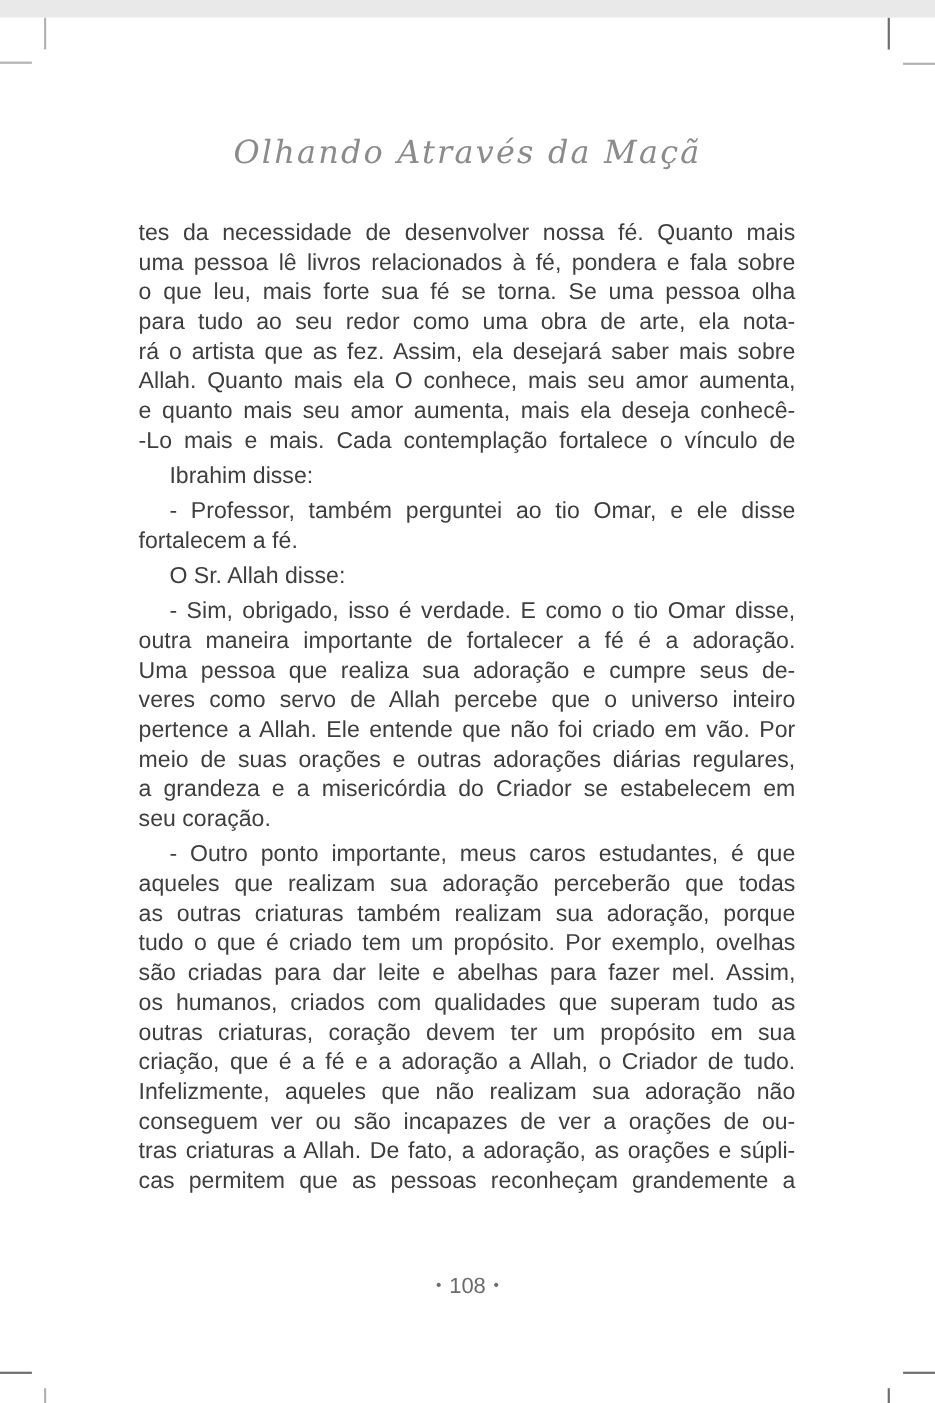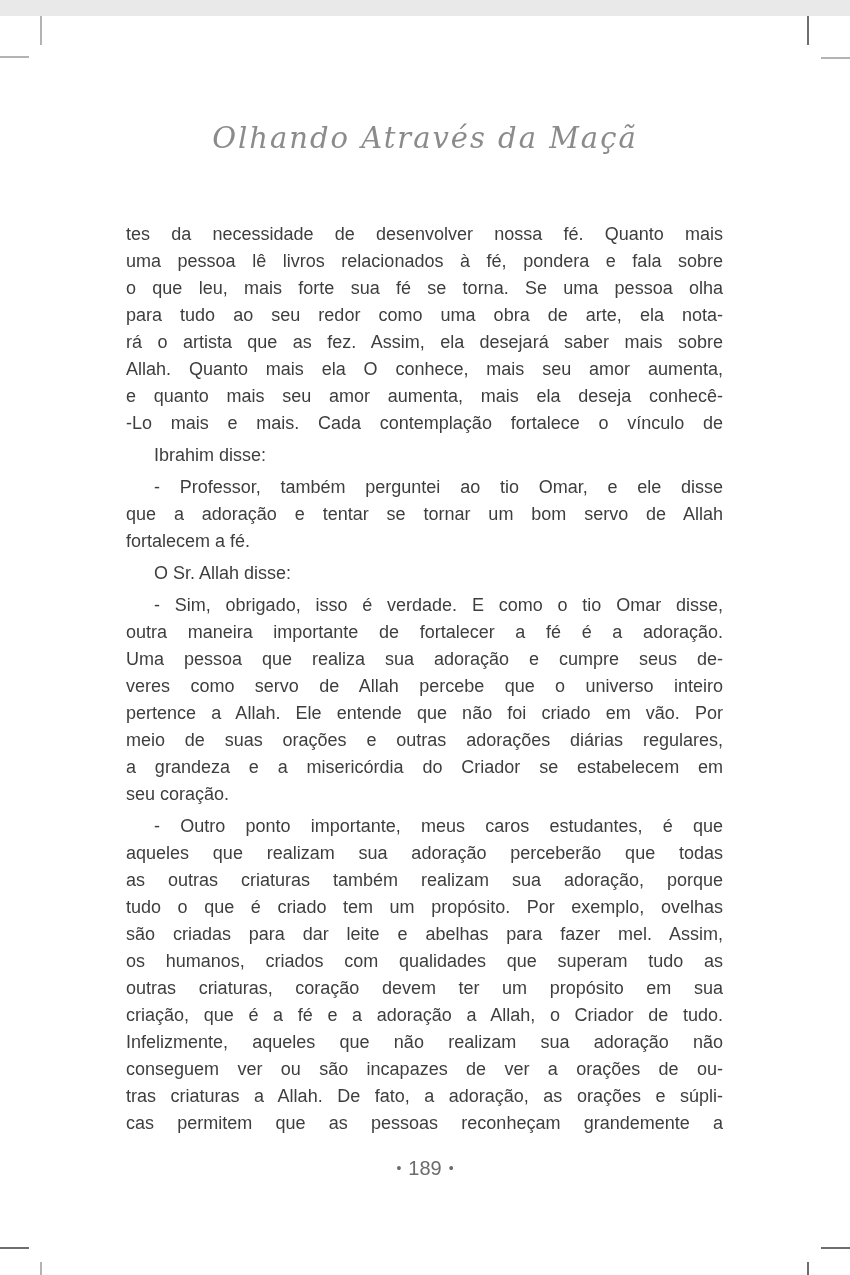"tes da necessidade de desenvolver" .text-column { font-size: 18px -> 21px; top: 205px -> 182px }
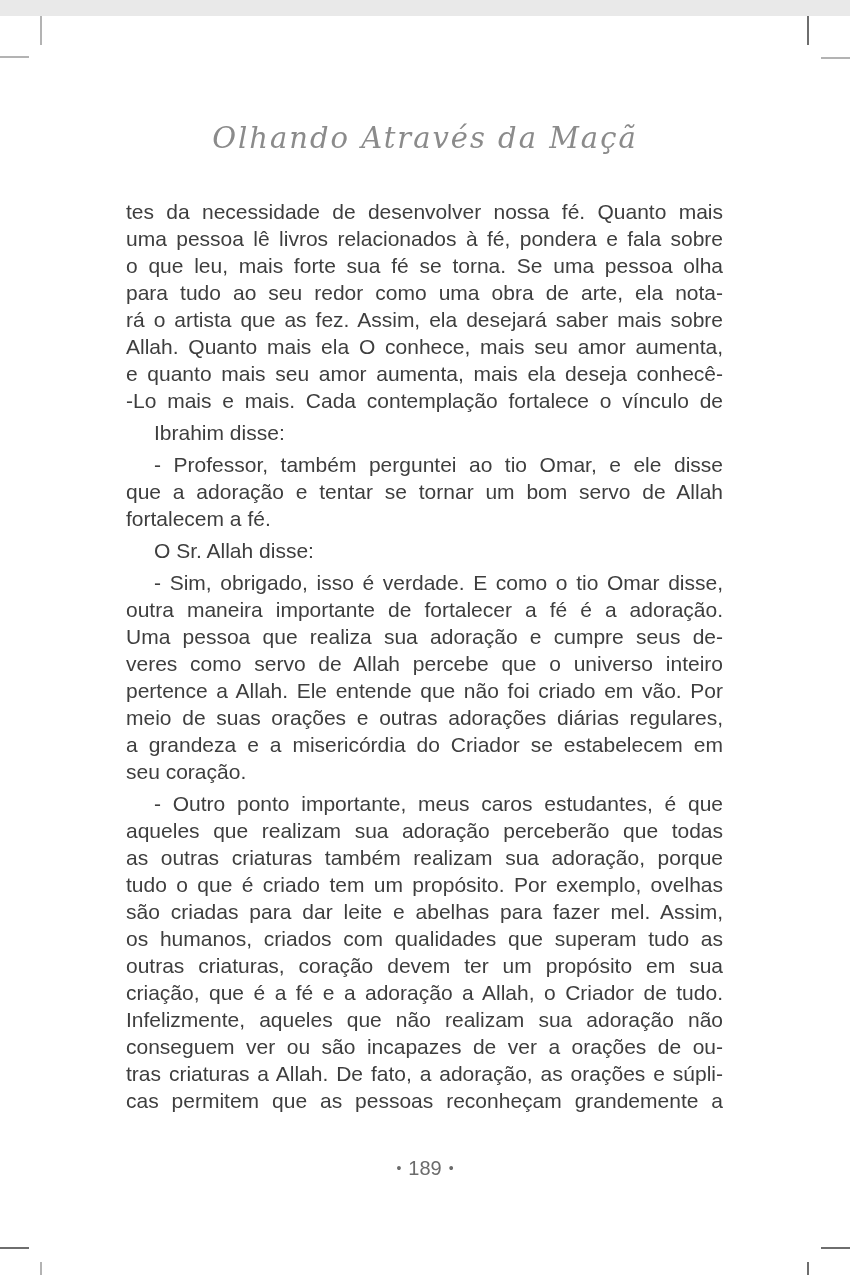"que a adoração e tentar" span.line { html: <span>que a adoração e tentar se tornar um bom servo de Allah</span> -> none }
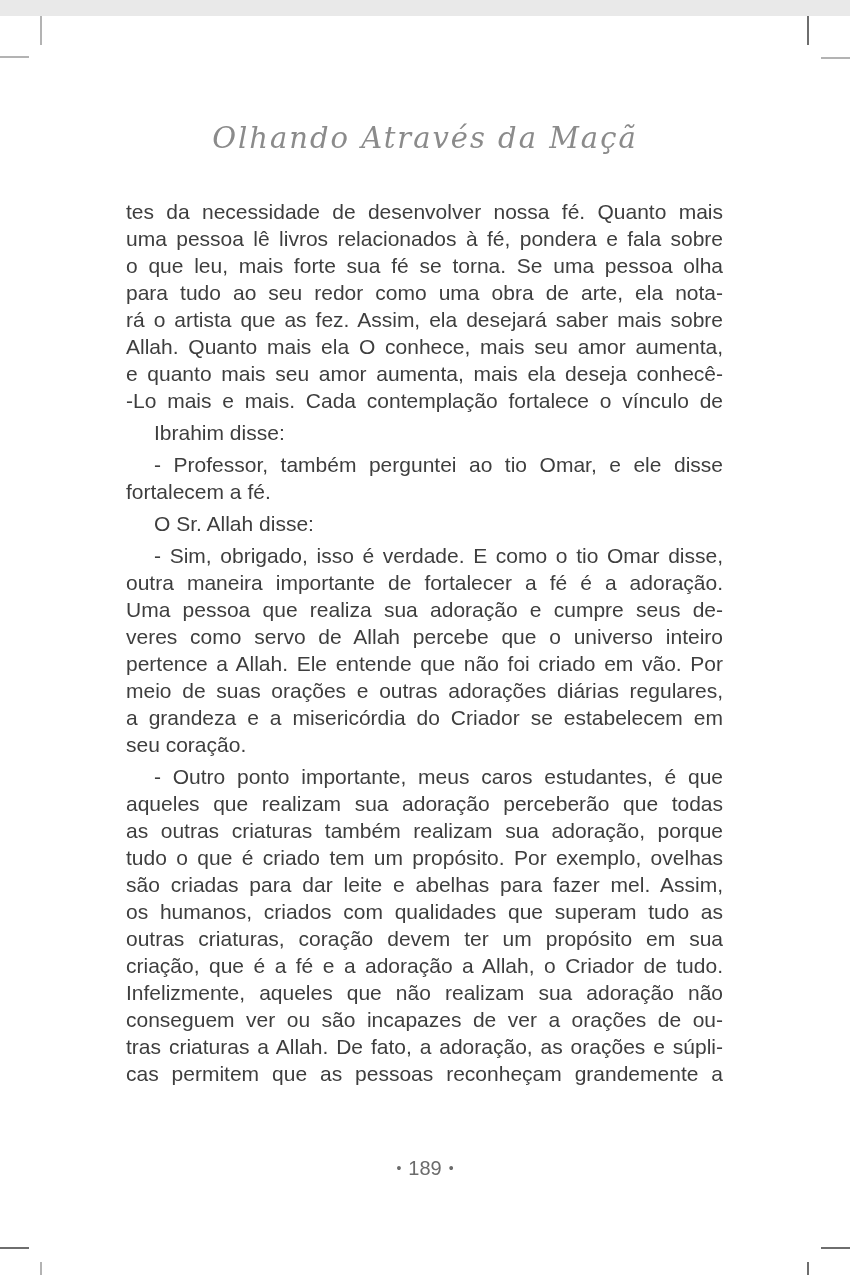"189" span { text: 189 -> 108 }
